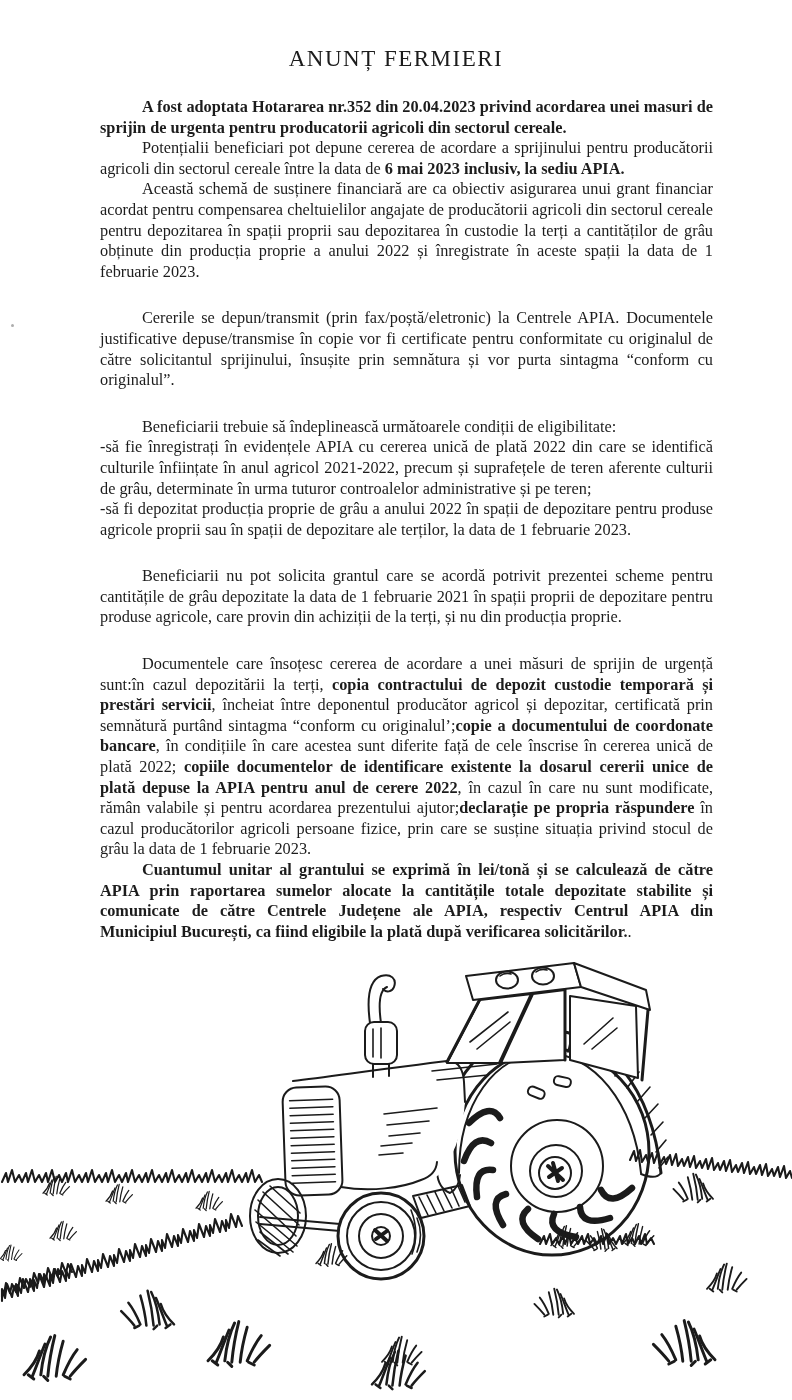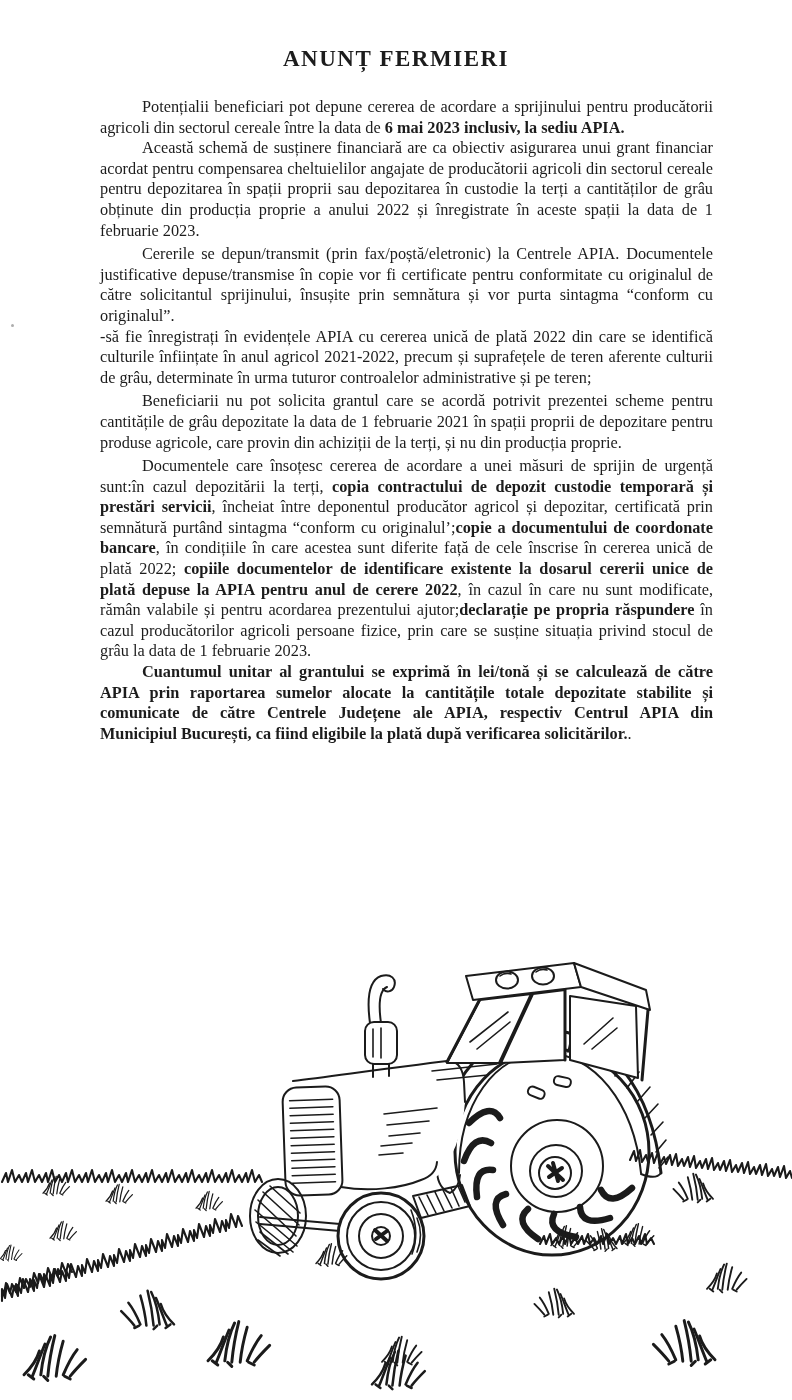"ANUNȚ FERMIERI" .page-title { font-weight: 700 -> 400 }
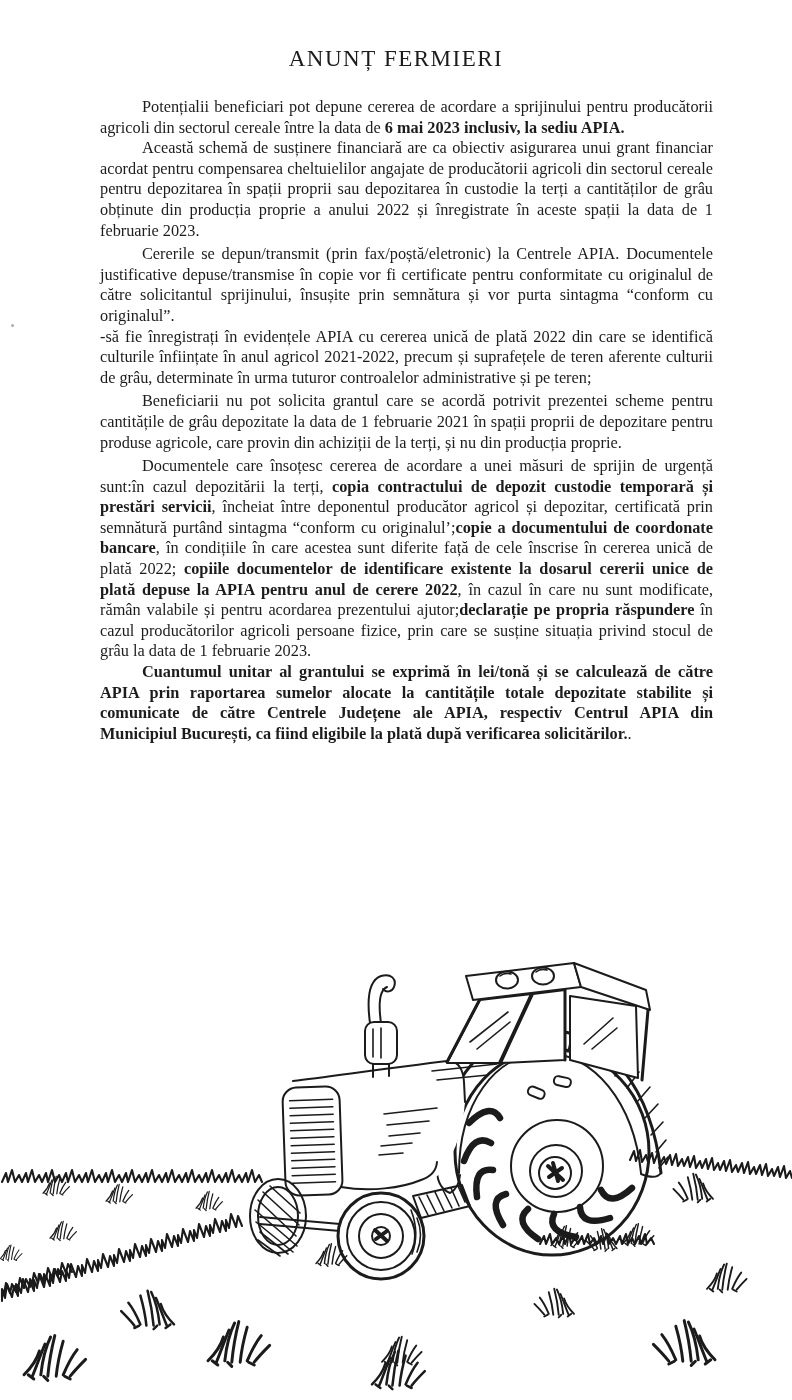"A fost adoptata Hotararea nr.352" p.para { html: none -> <p><b>A fost adoptata Hotararea nr.352 din 20.04.2023 privind acordarea unei masuri de sprijin de urgenta pentru producatorii agricoli din sectorul cereale.</b></p> }
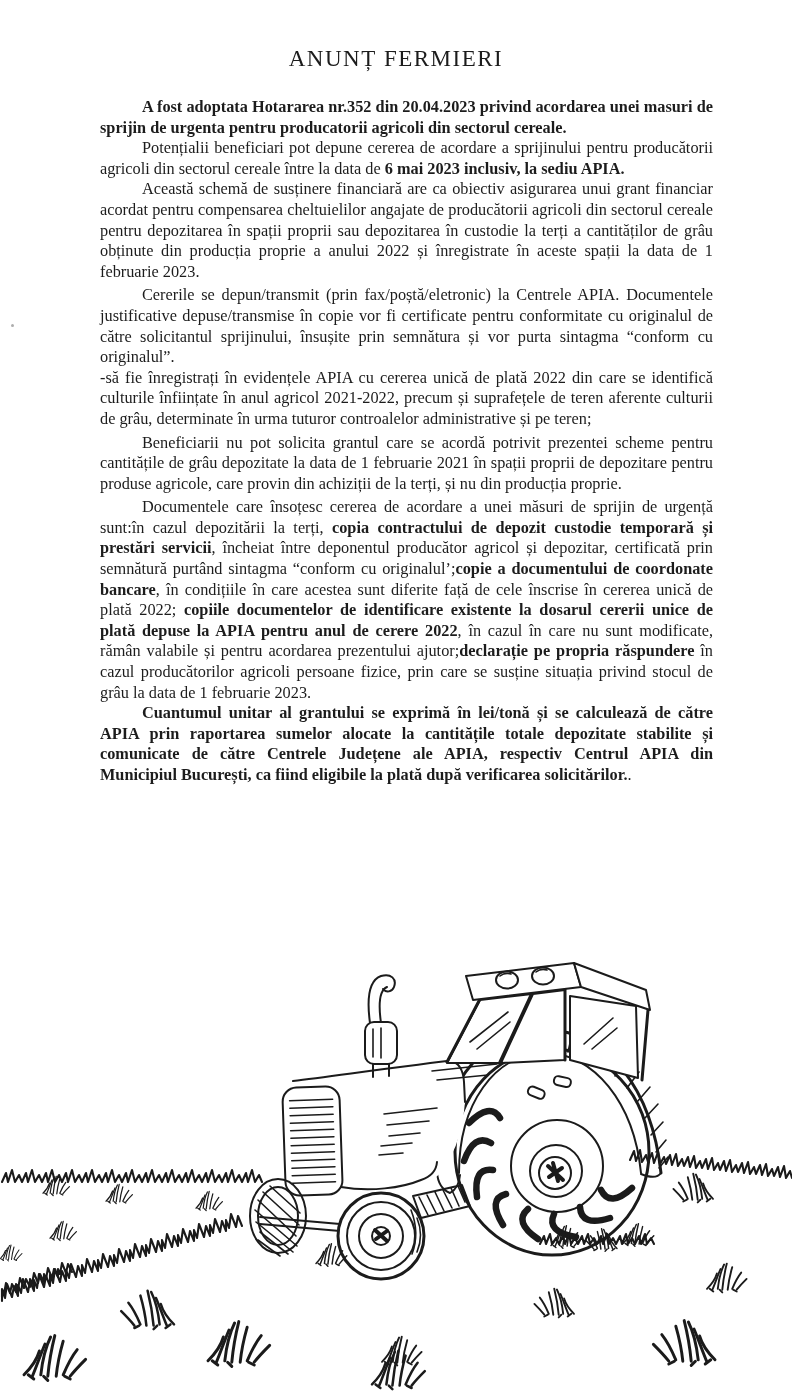"Cererile se depun/transmit (prin" p.para.gap { margin-top: 3px -> 26px }
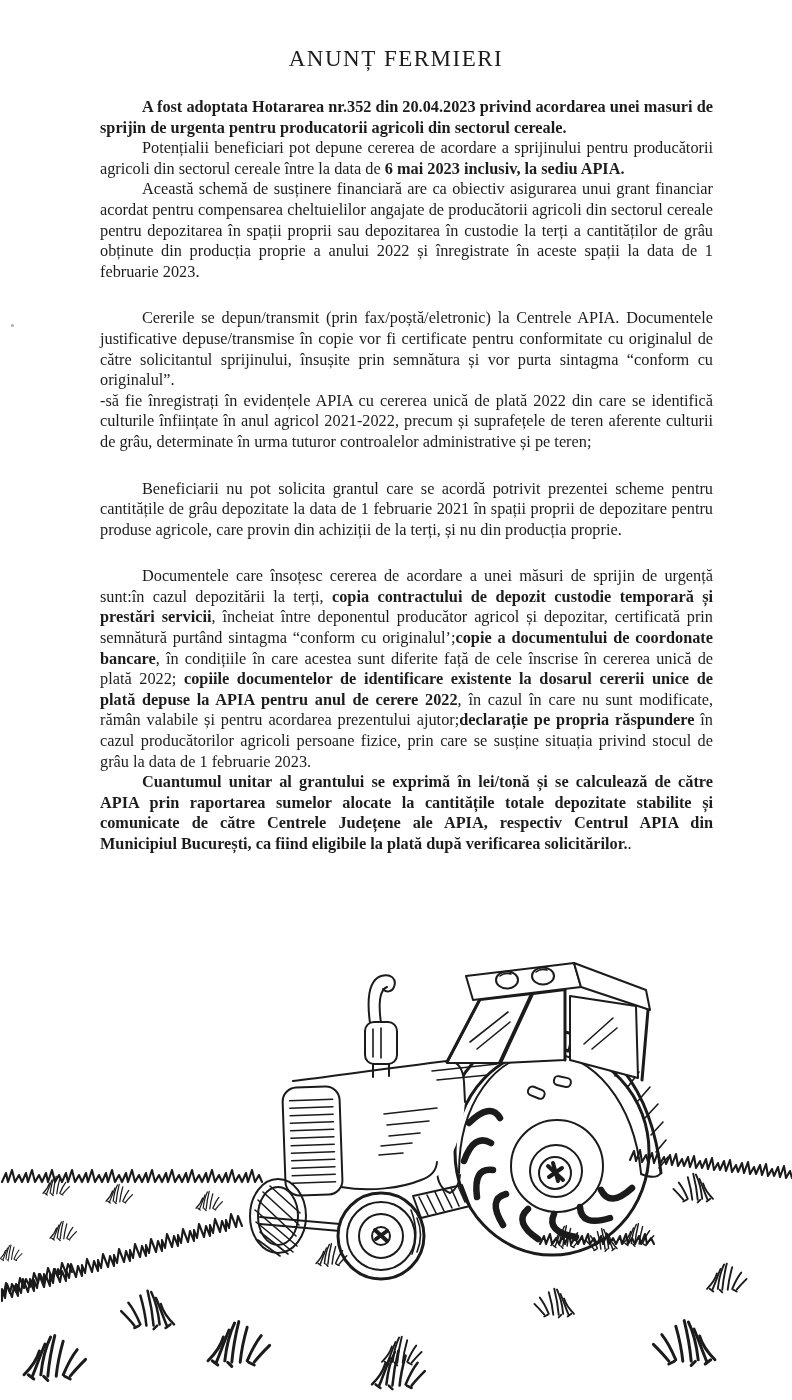"Beneficiarii trebuie să îndeplinească" p.para { html: none -> <p><span>Beneficiarii trebuie să îndeplinească următoarele condiții de eligibilitate:</span></p> }
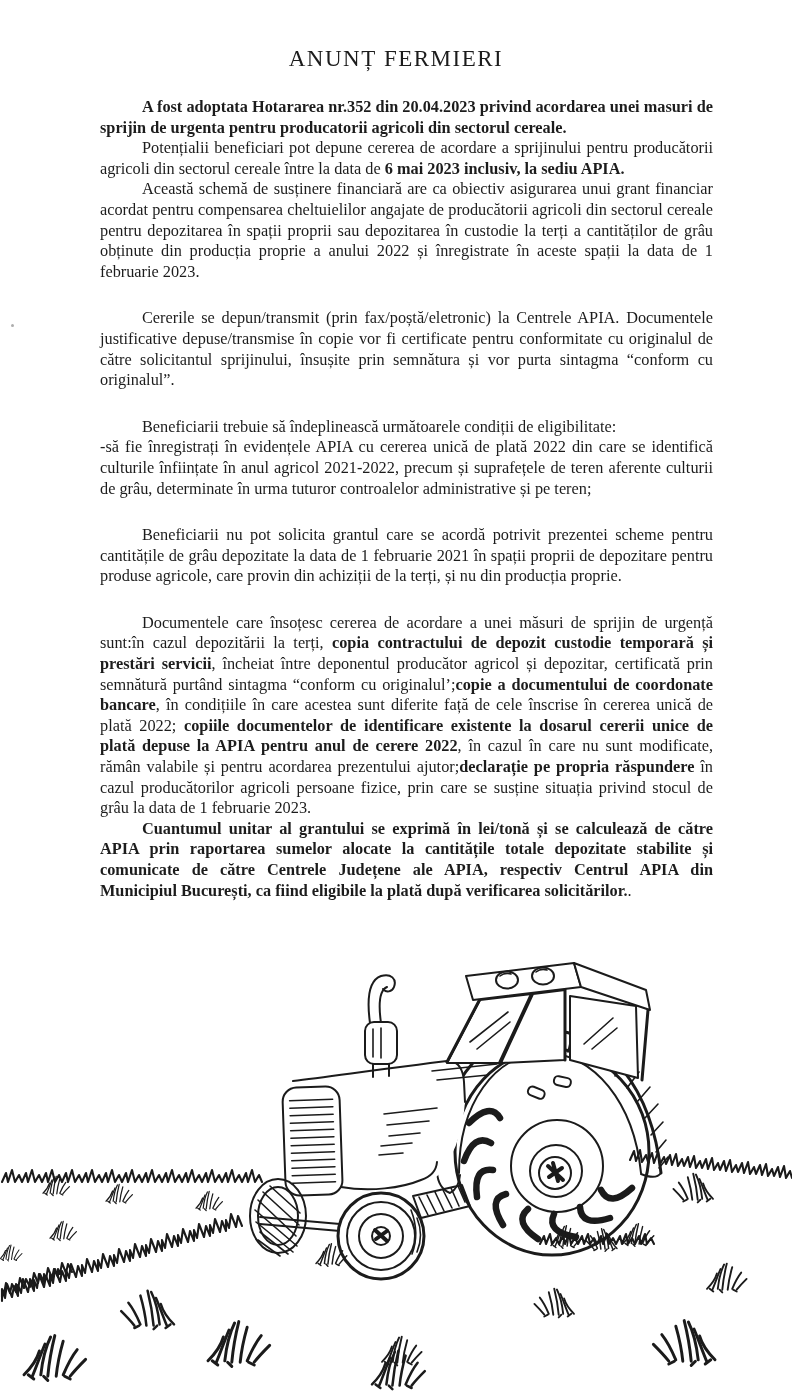"-să fi depozitat producția proprie" p.para { html: none -> <p><span>-să fi depozitat producția proprie de grâu a anului 2022 în spații de depozitare pentru produse agricole proprii sau în spații de depozitare ale terților, la data de 1 februarie 2023.</span></p> }
